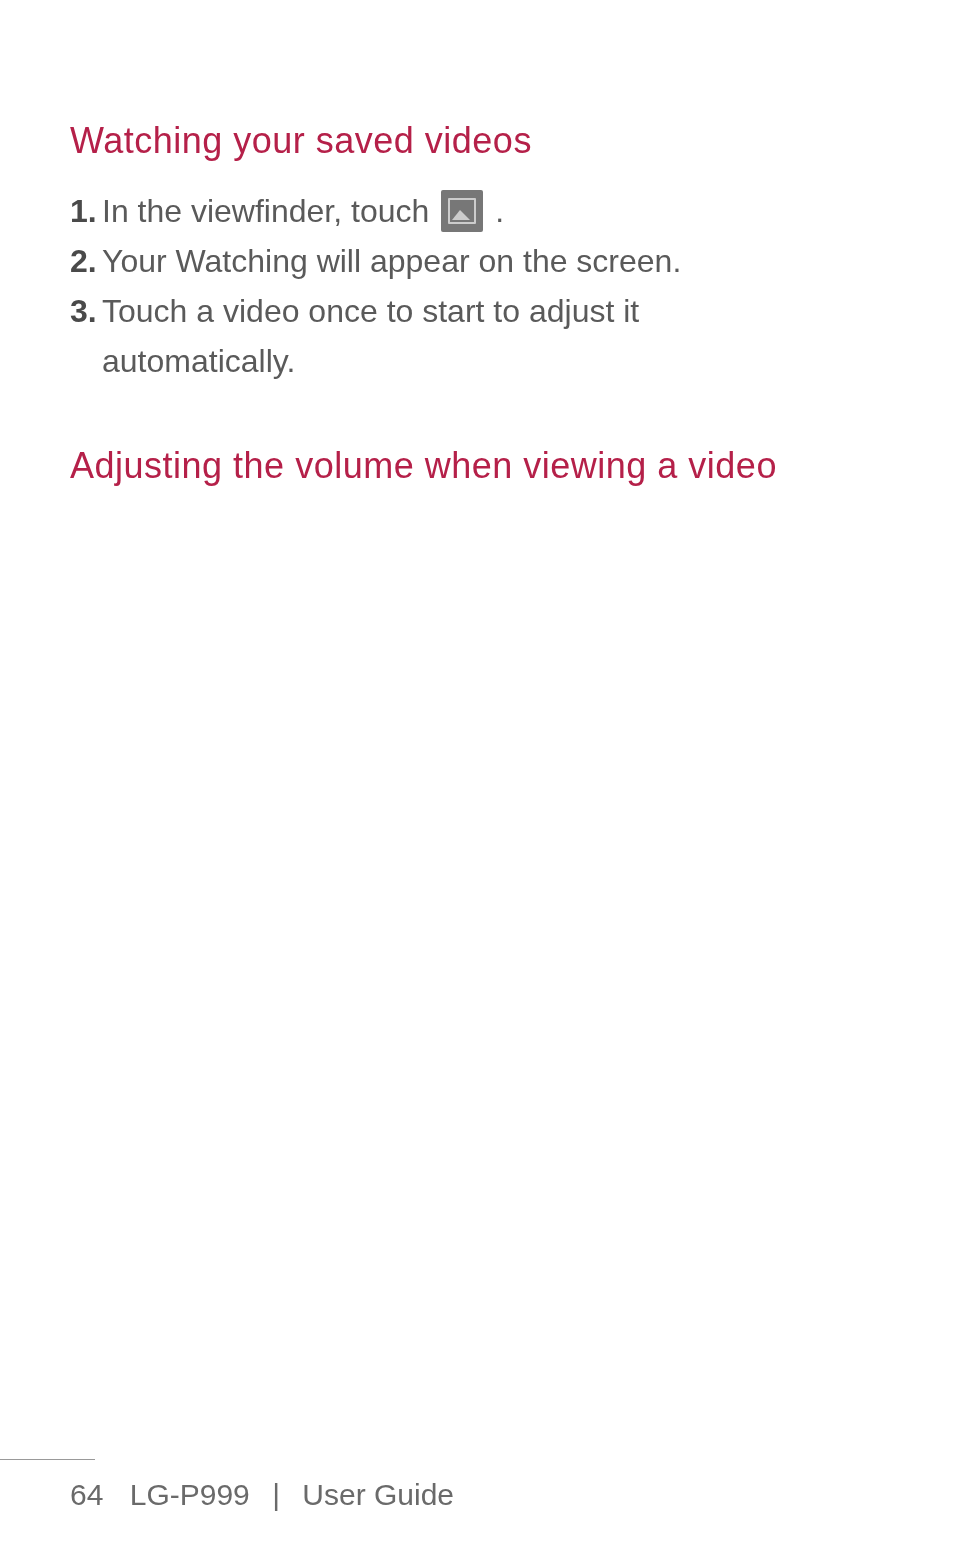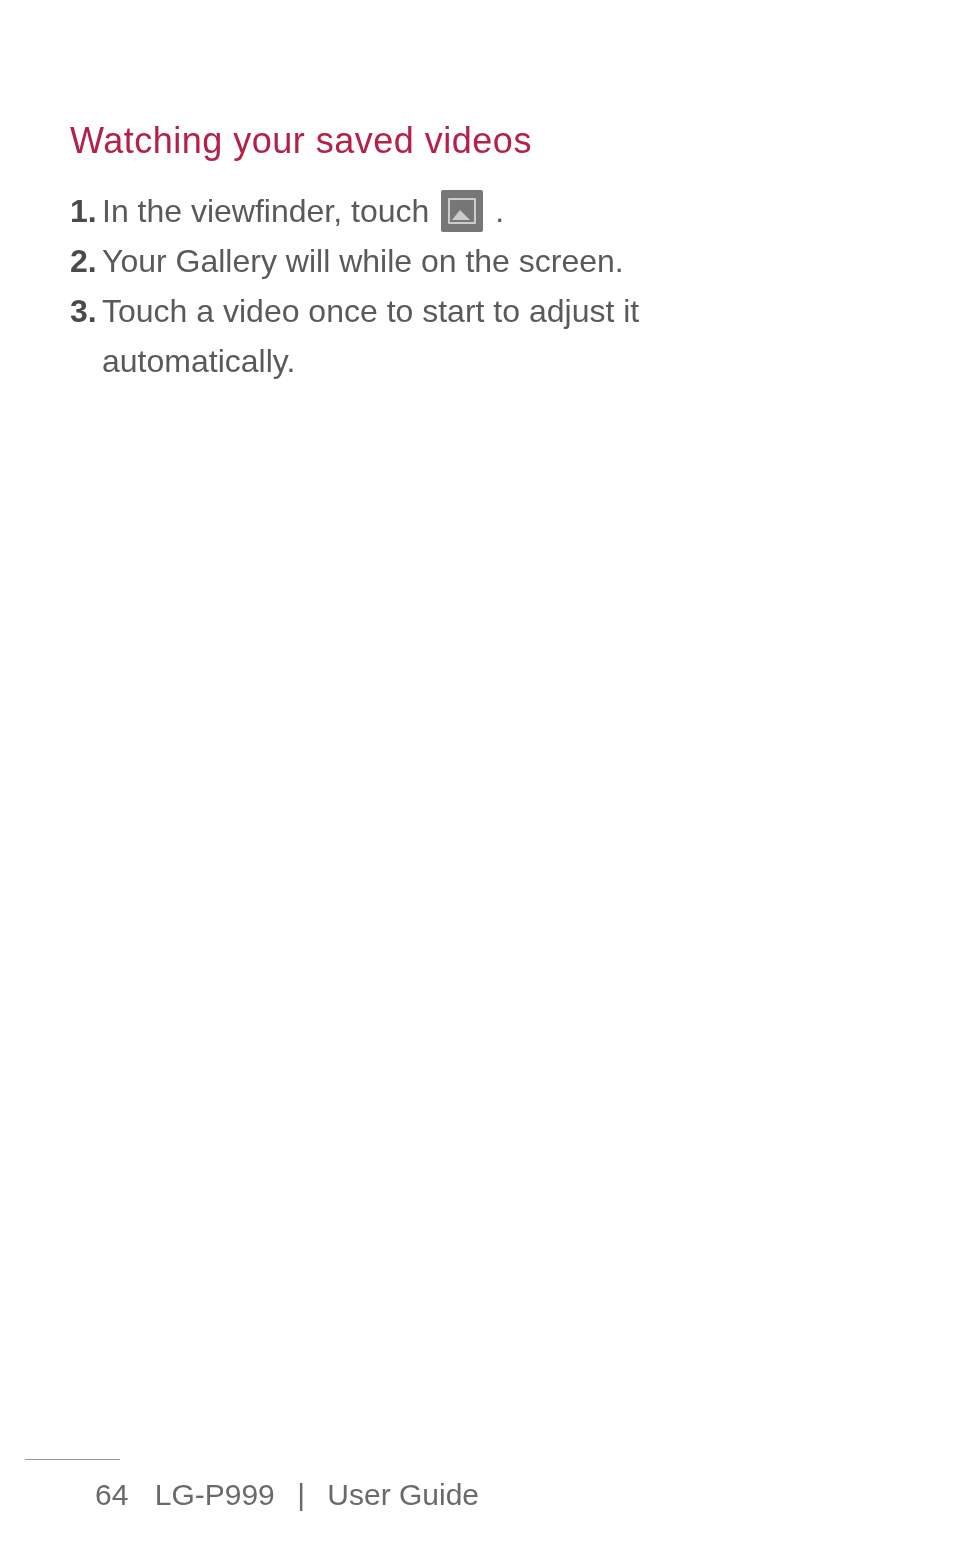"Your Gallery will while on" span.list-text { text: Gallery will while -> Watching will appear }
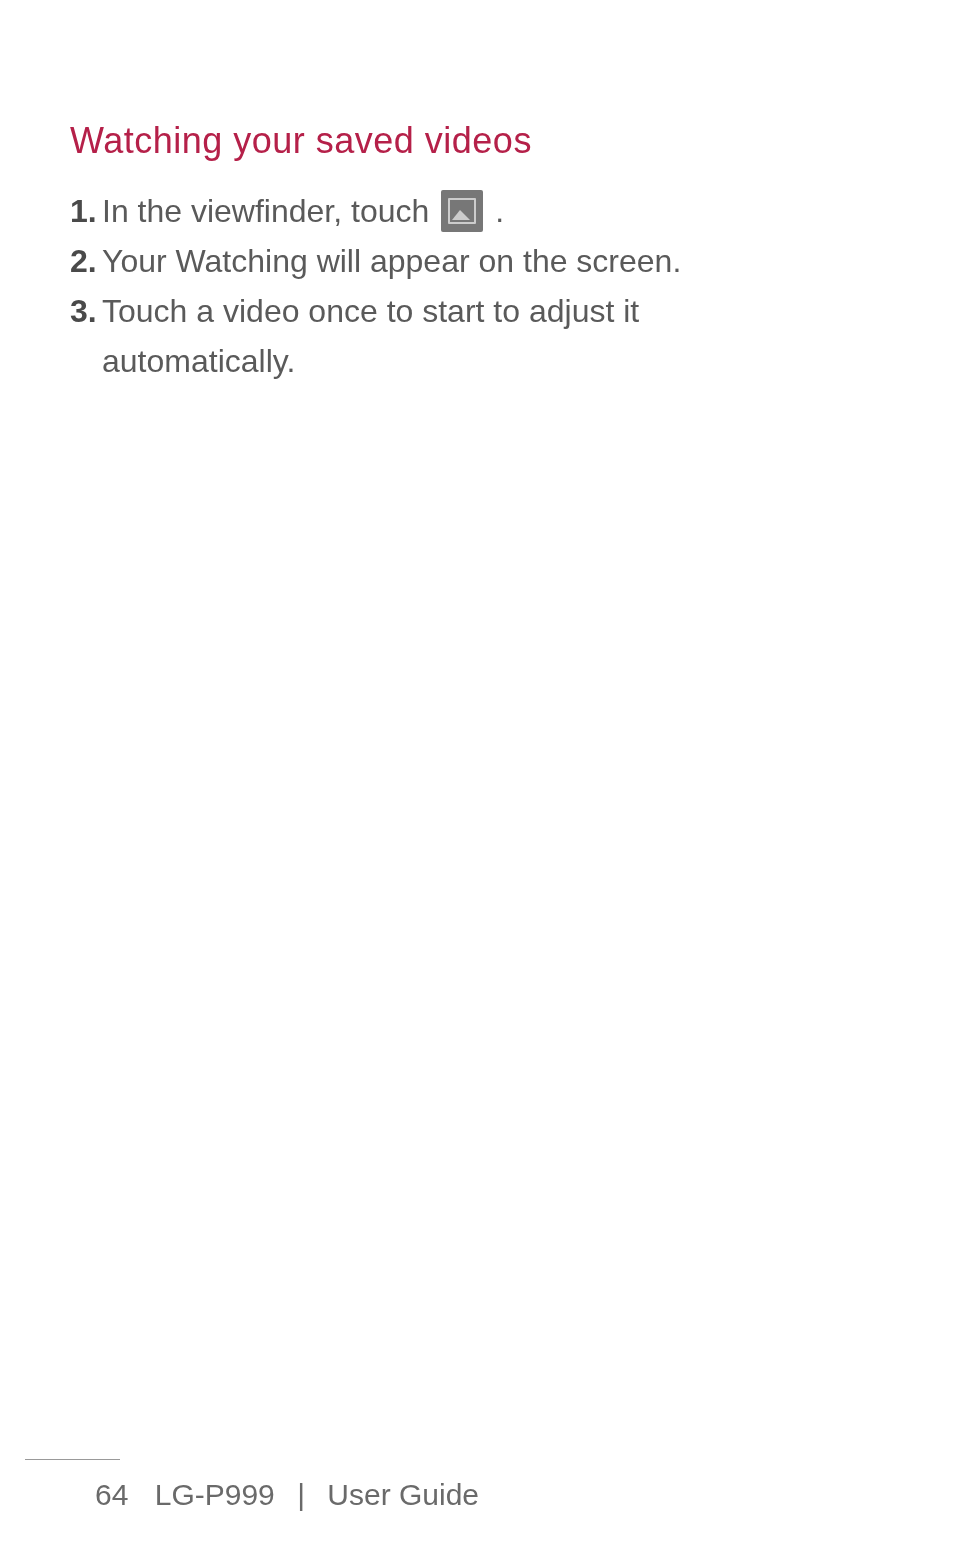"Adjusting the volume when viewing" h2.section-heading-2 { html: none -> <h2>Adjusting the volume when viewing a video</h2> }
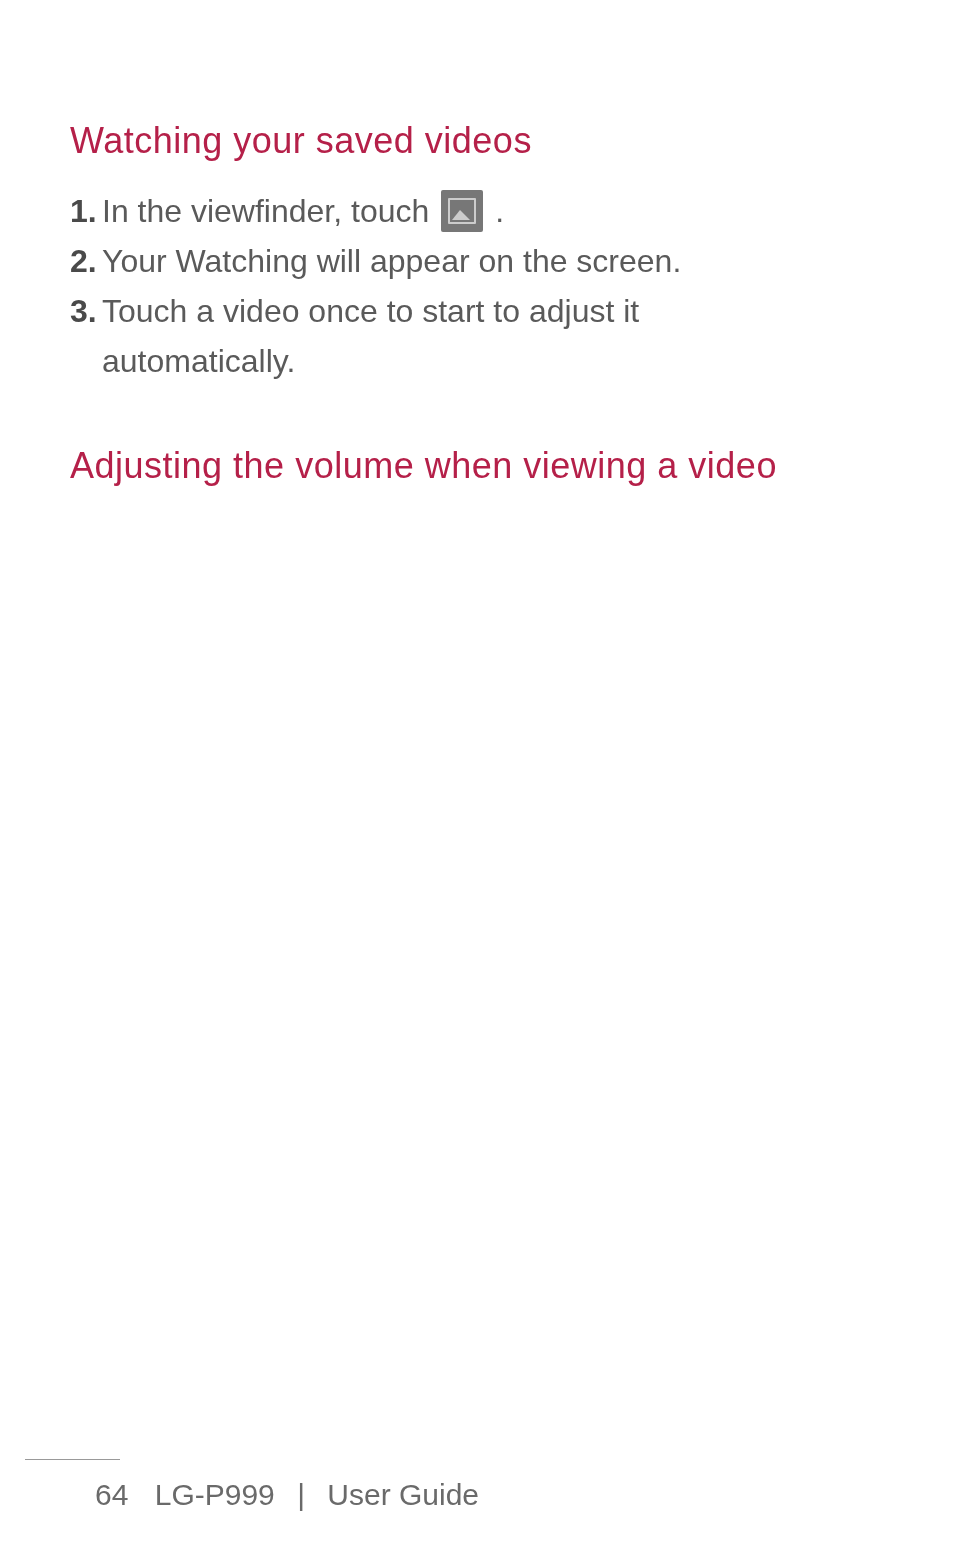"64 LG-P999 | User Guide" .footer { margin-left: 25px -> none }
